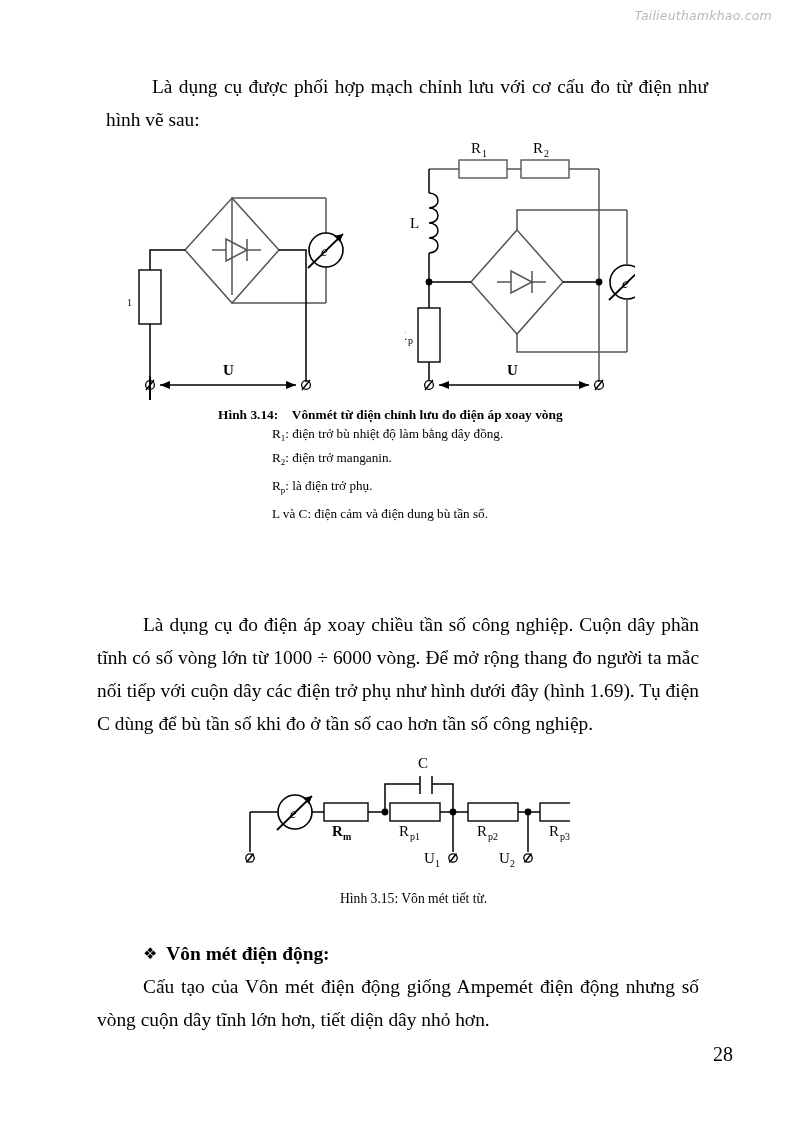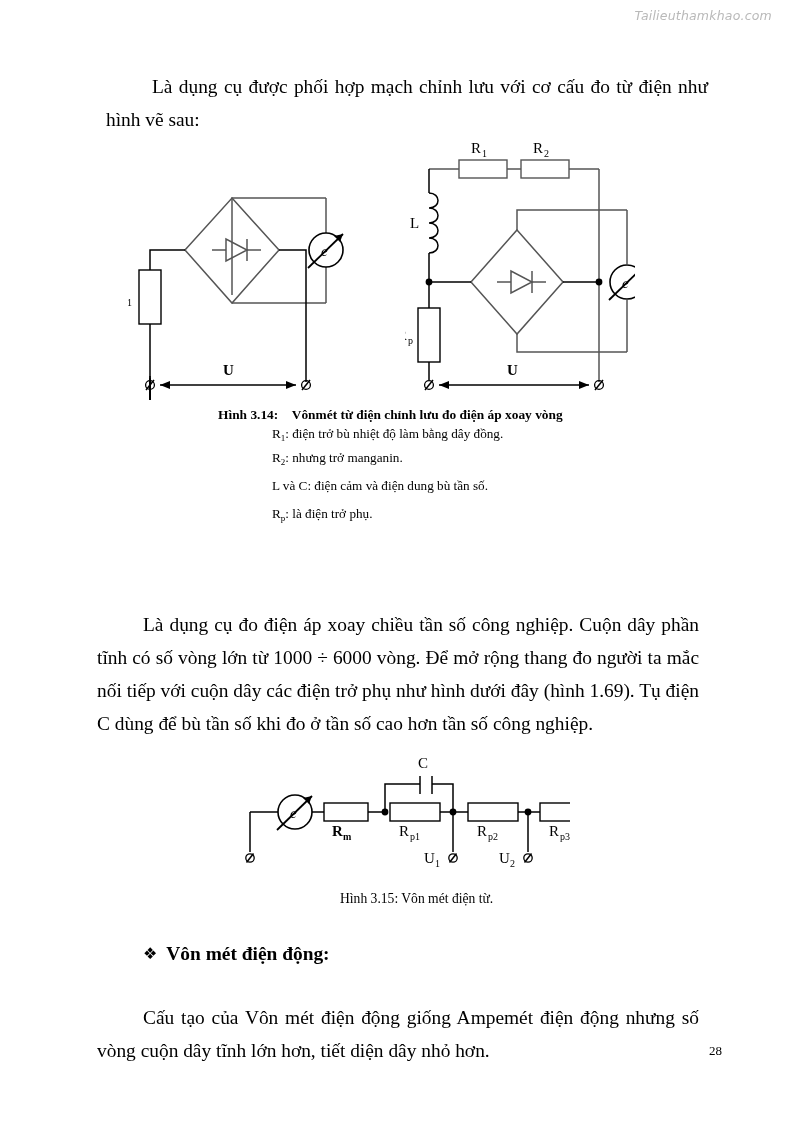": nhưng trở manganin." span { text: nhưng -> điện }
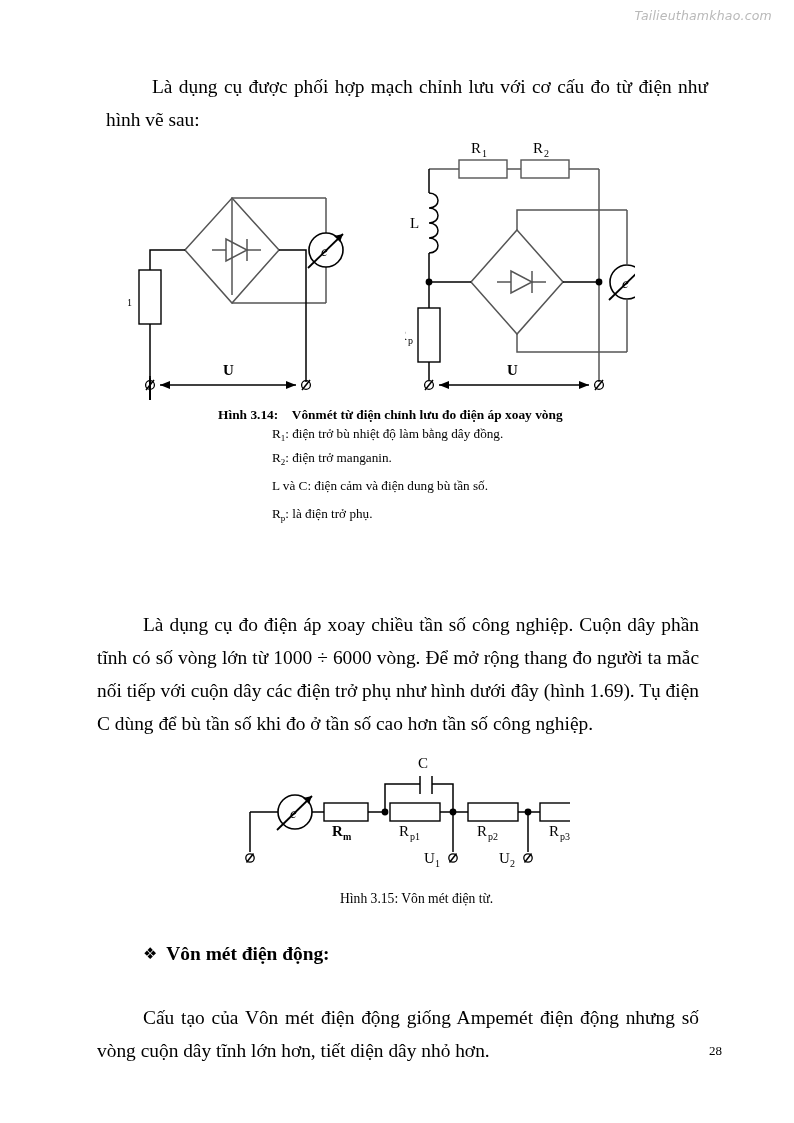"L và C: điện cảm" span.ln { order: before "Rp: là điện trở phụ." -> after "Rp: là điện trở phụ." }
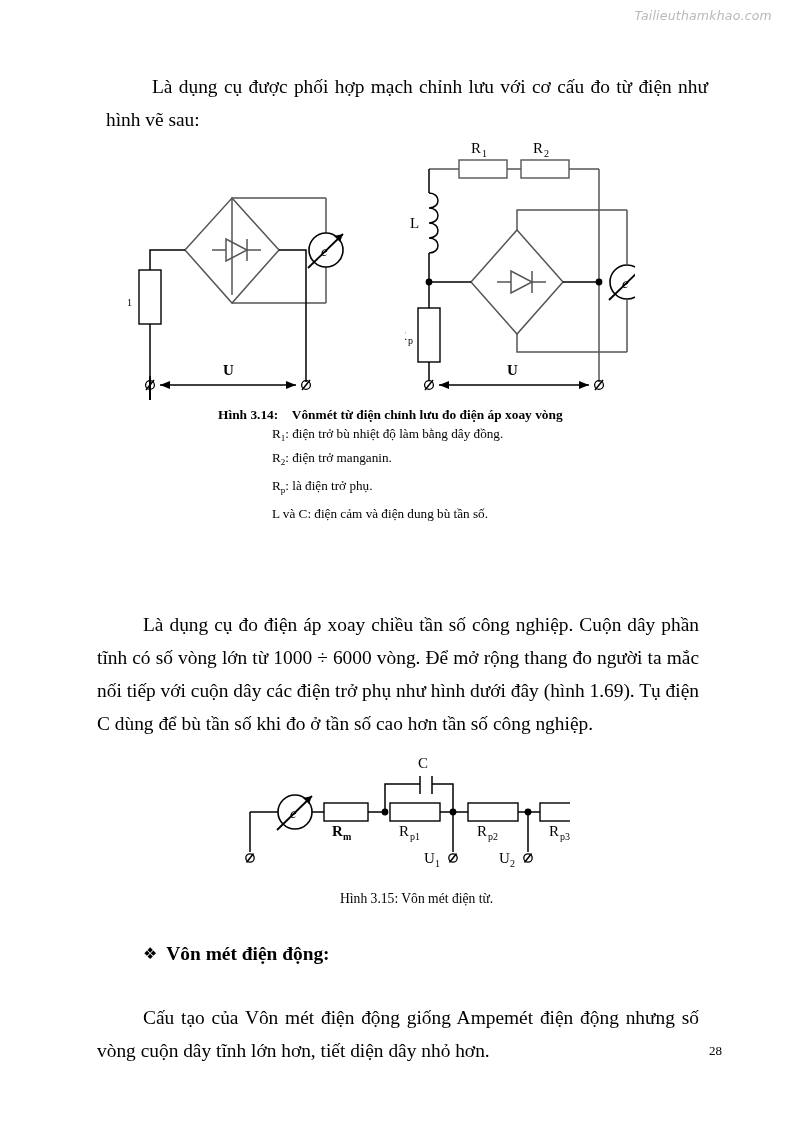"Hình 3.15: Vôn mét điện" div.fig-caption-plain { text: điện -> tiết }
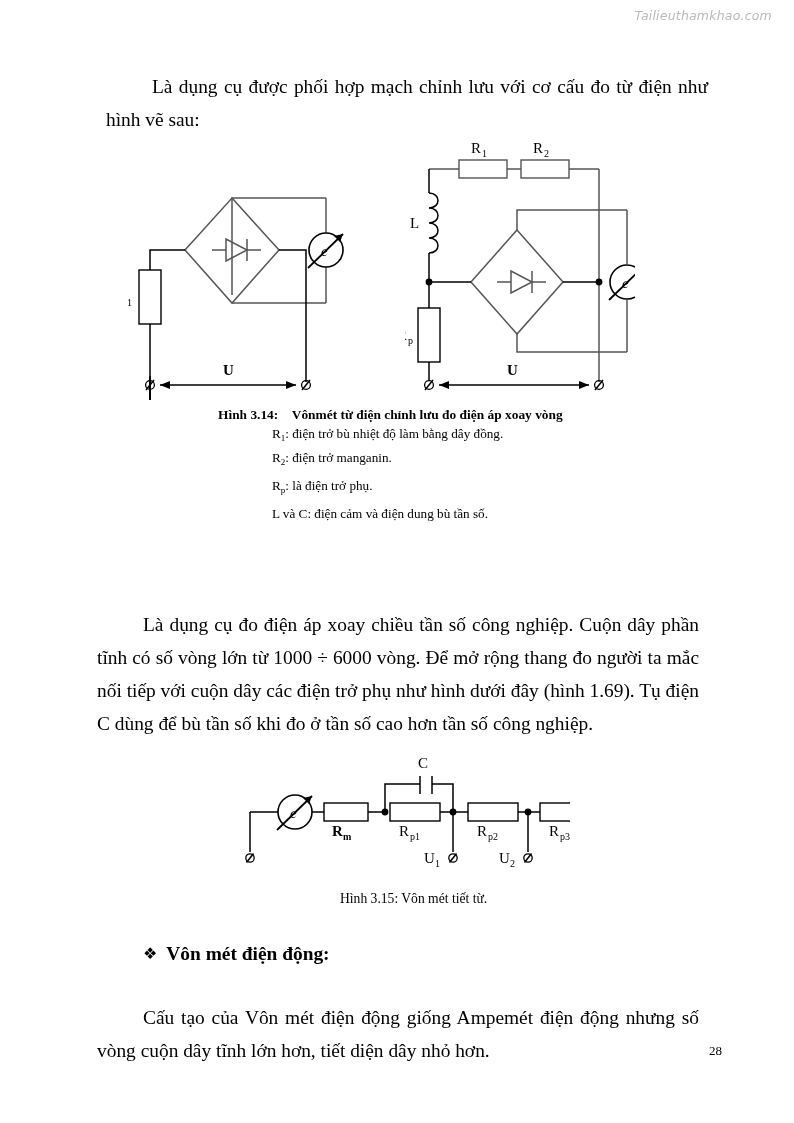"Cấu tạo của Vôn mét" div.body-text { top: 1001px -> 970px }
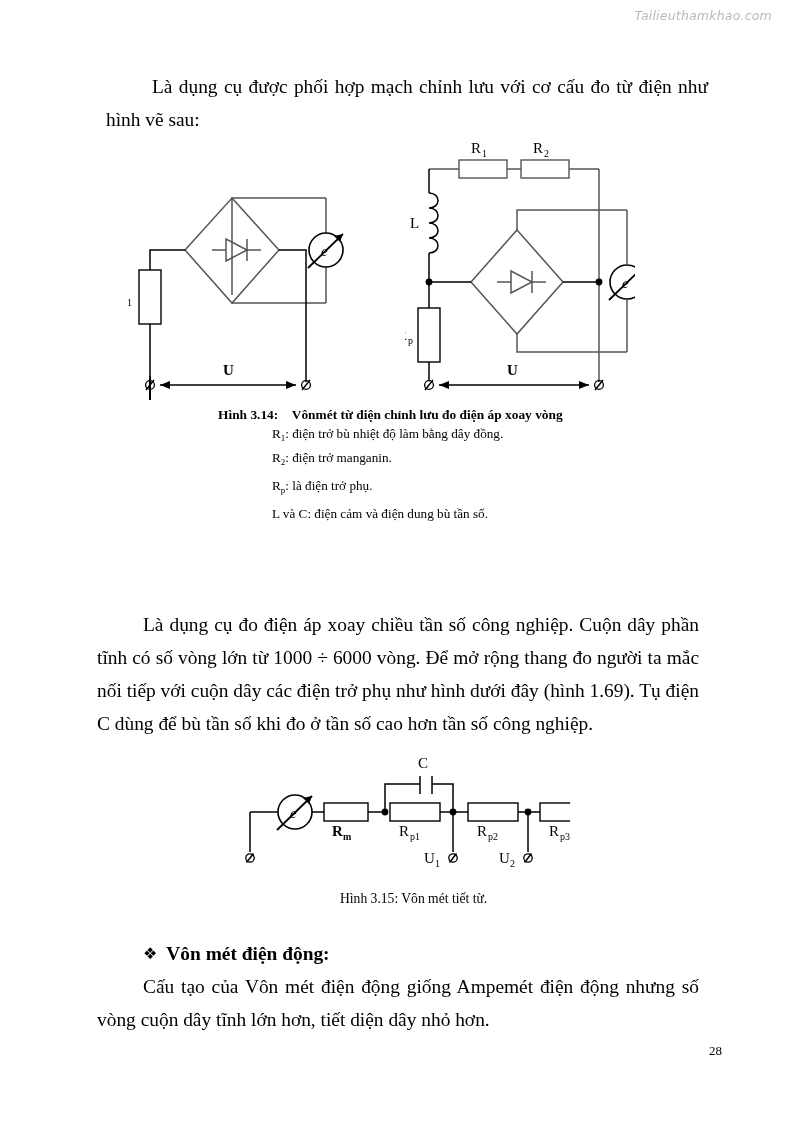"28" .page-number { font-size: 13px -> 20px; right: 72px -> 61px }
